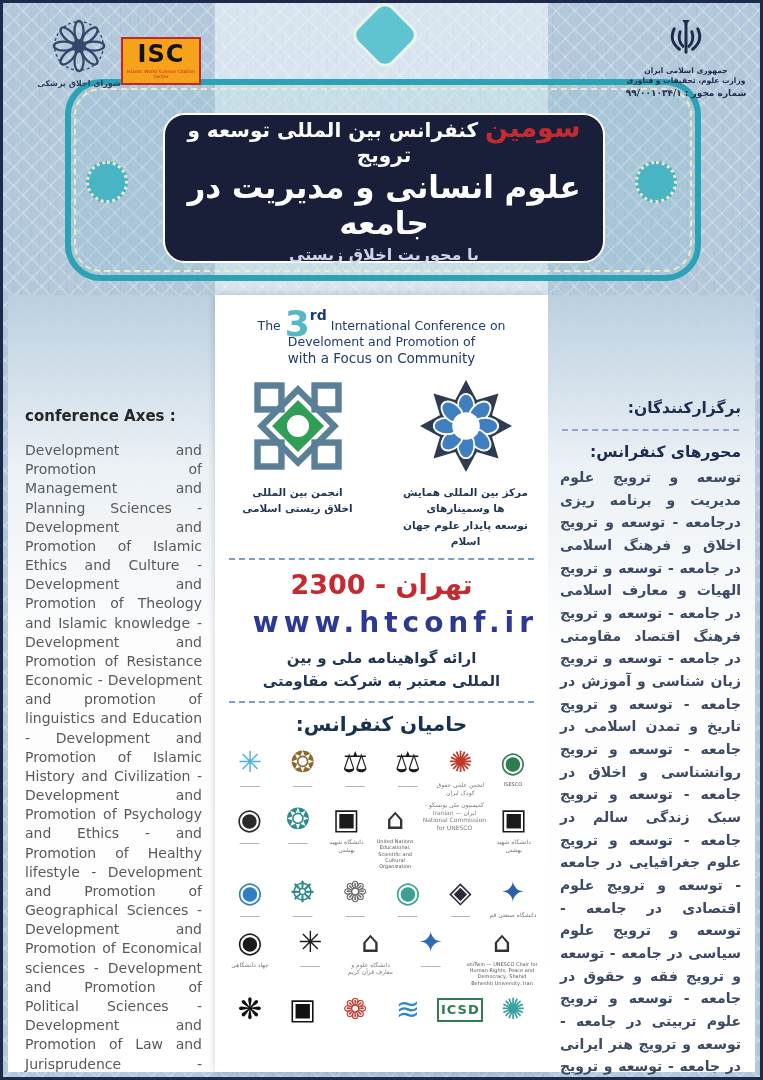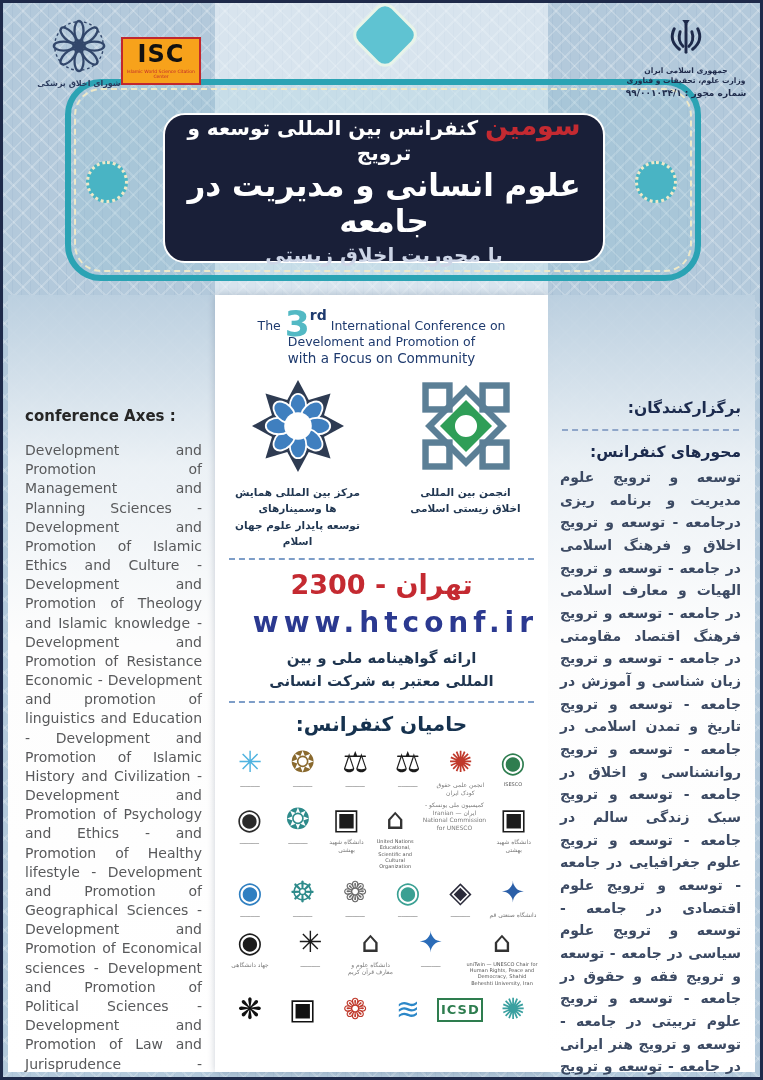"با محوریت اخلاق زیستی" .banner .b3 { font-size: 20px -> 16px }
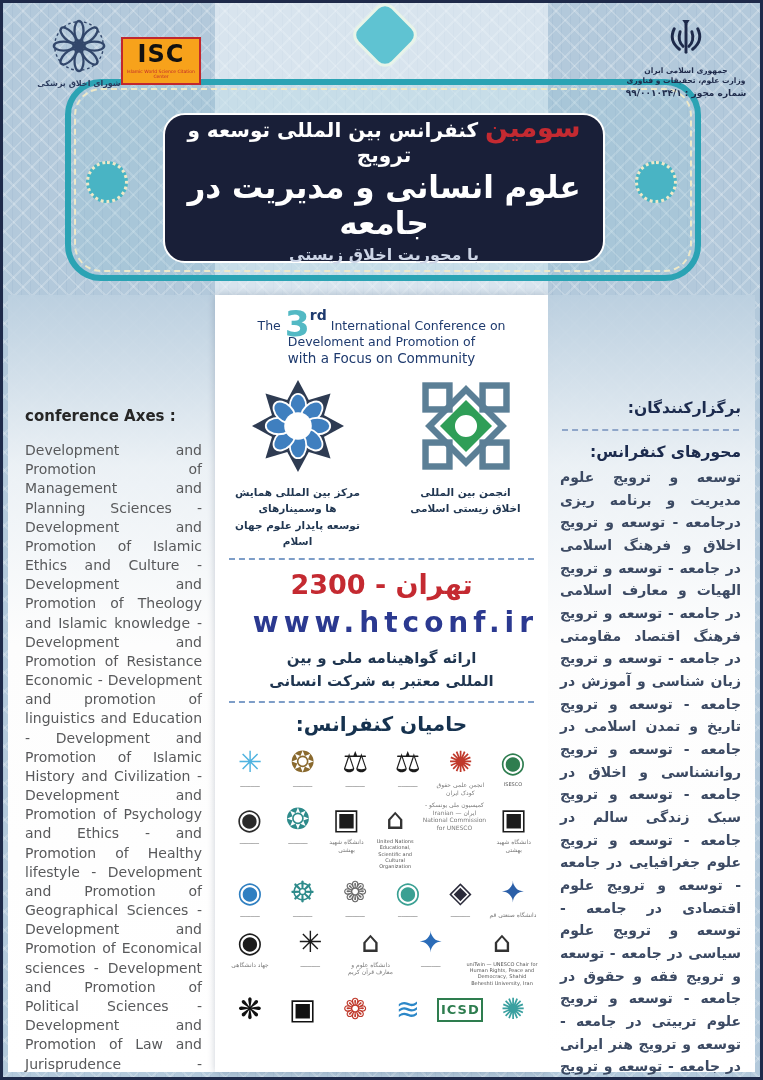"مرکز بین المللی همایش ها" div.mlogo { order: before "انجمن بین المللی" -> after "انجمن بین المللی" }
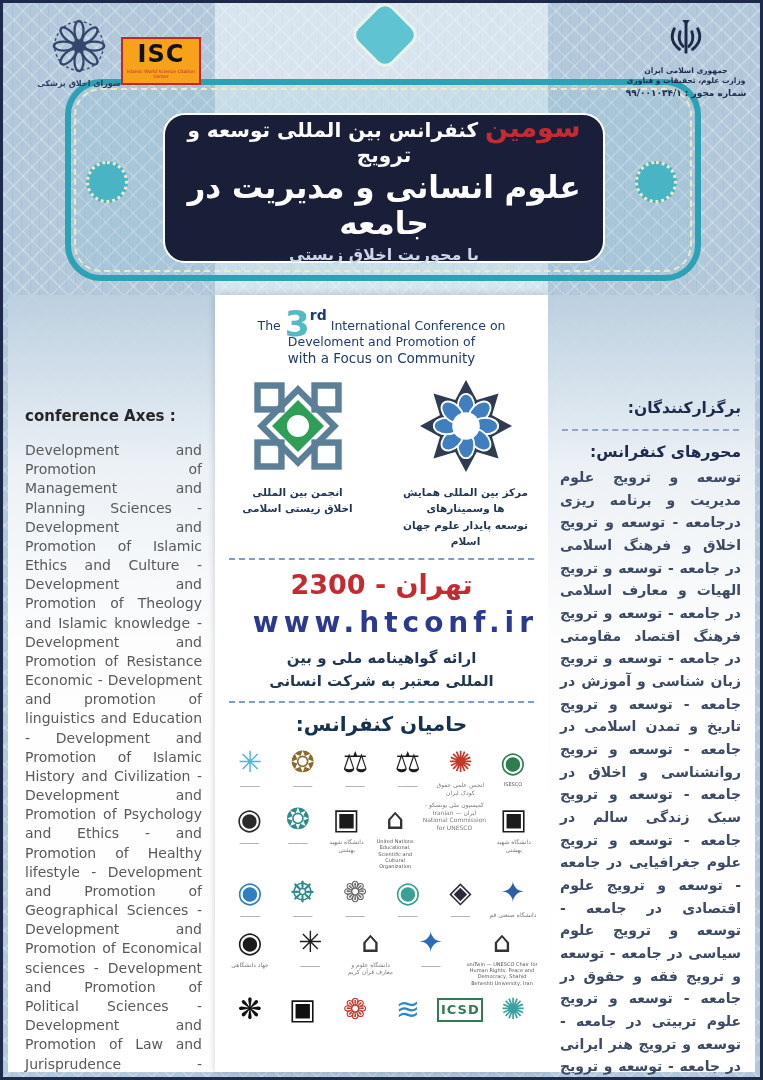"ارائه گواهینامه ملی و بین" div.cert { text: انسانی -> مقاومتی }
